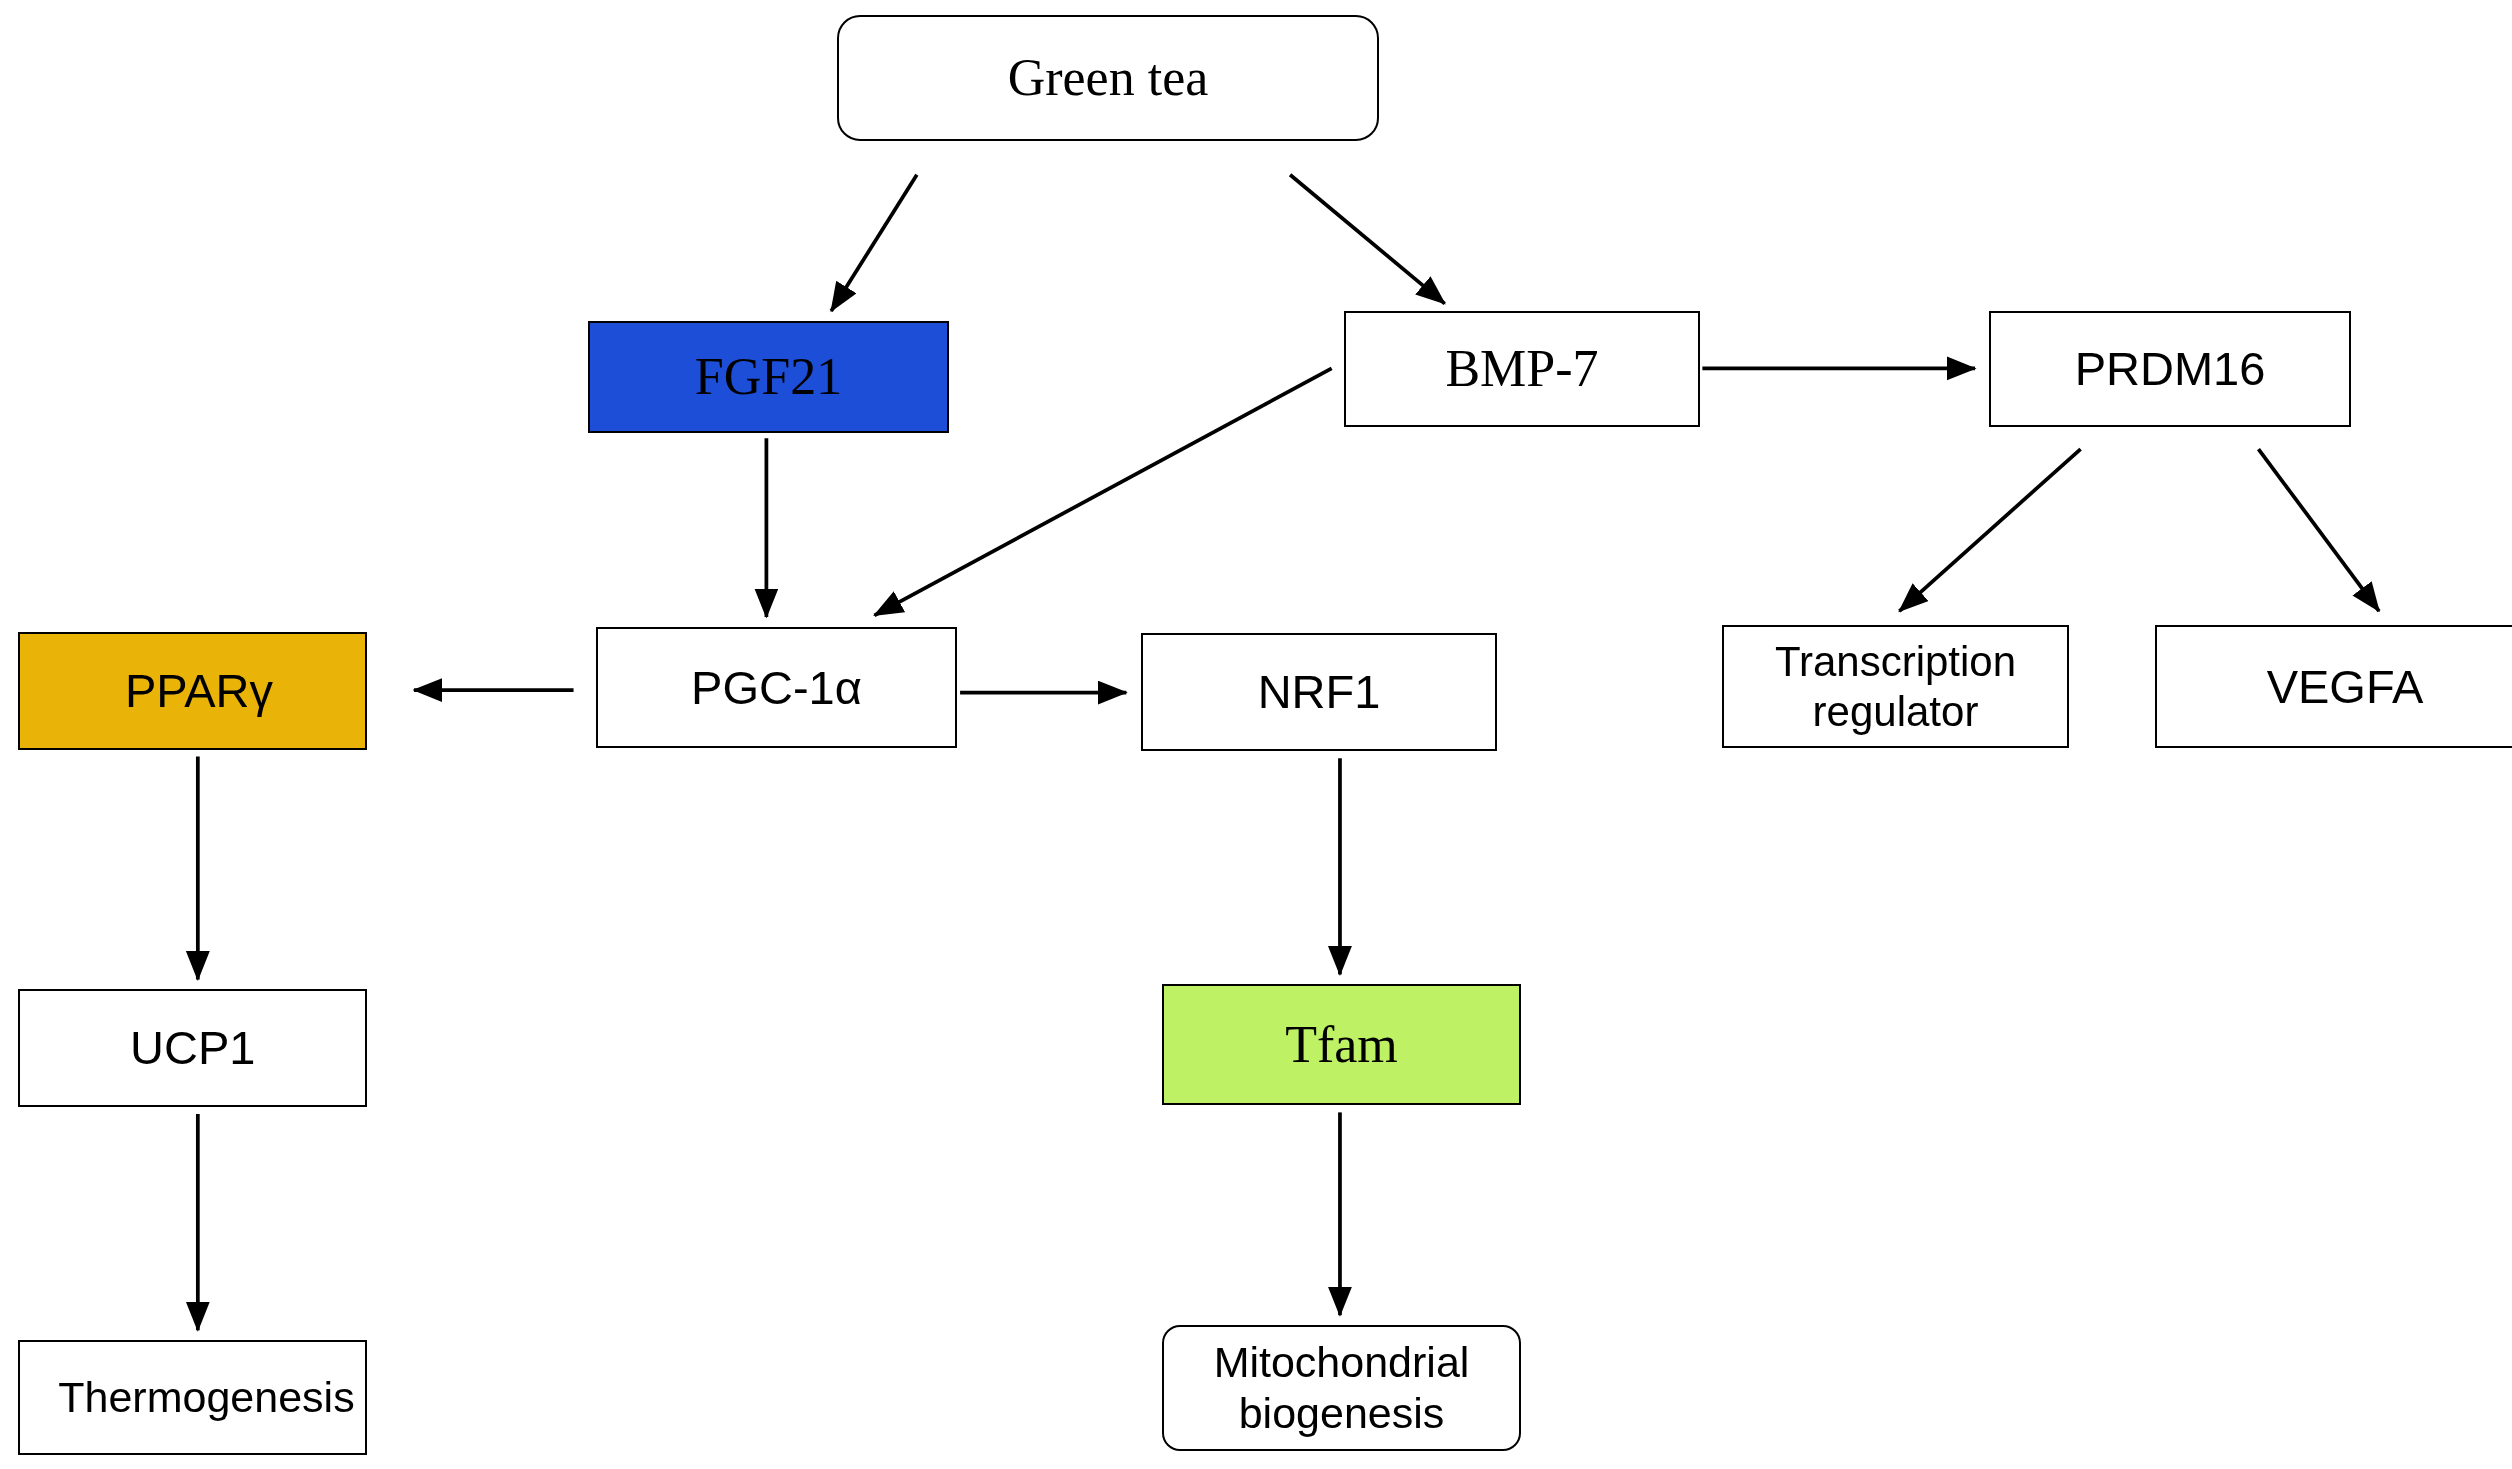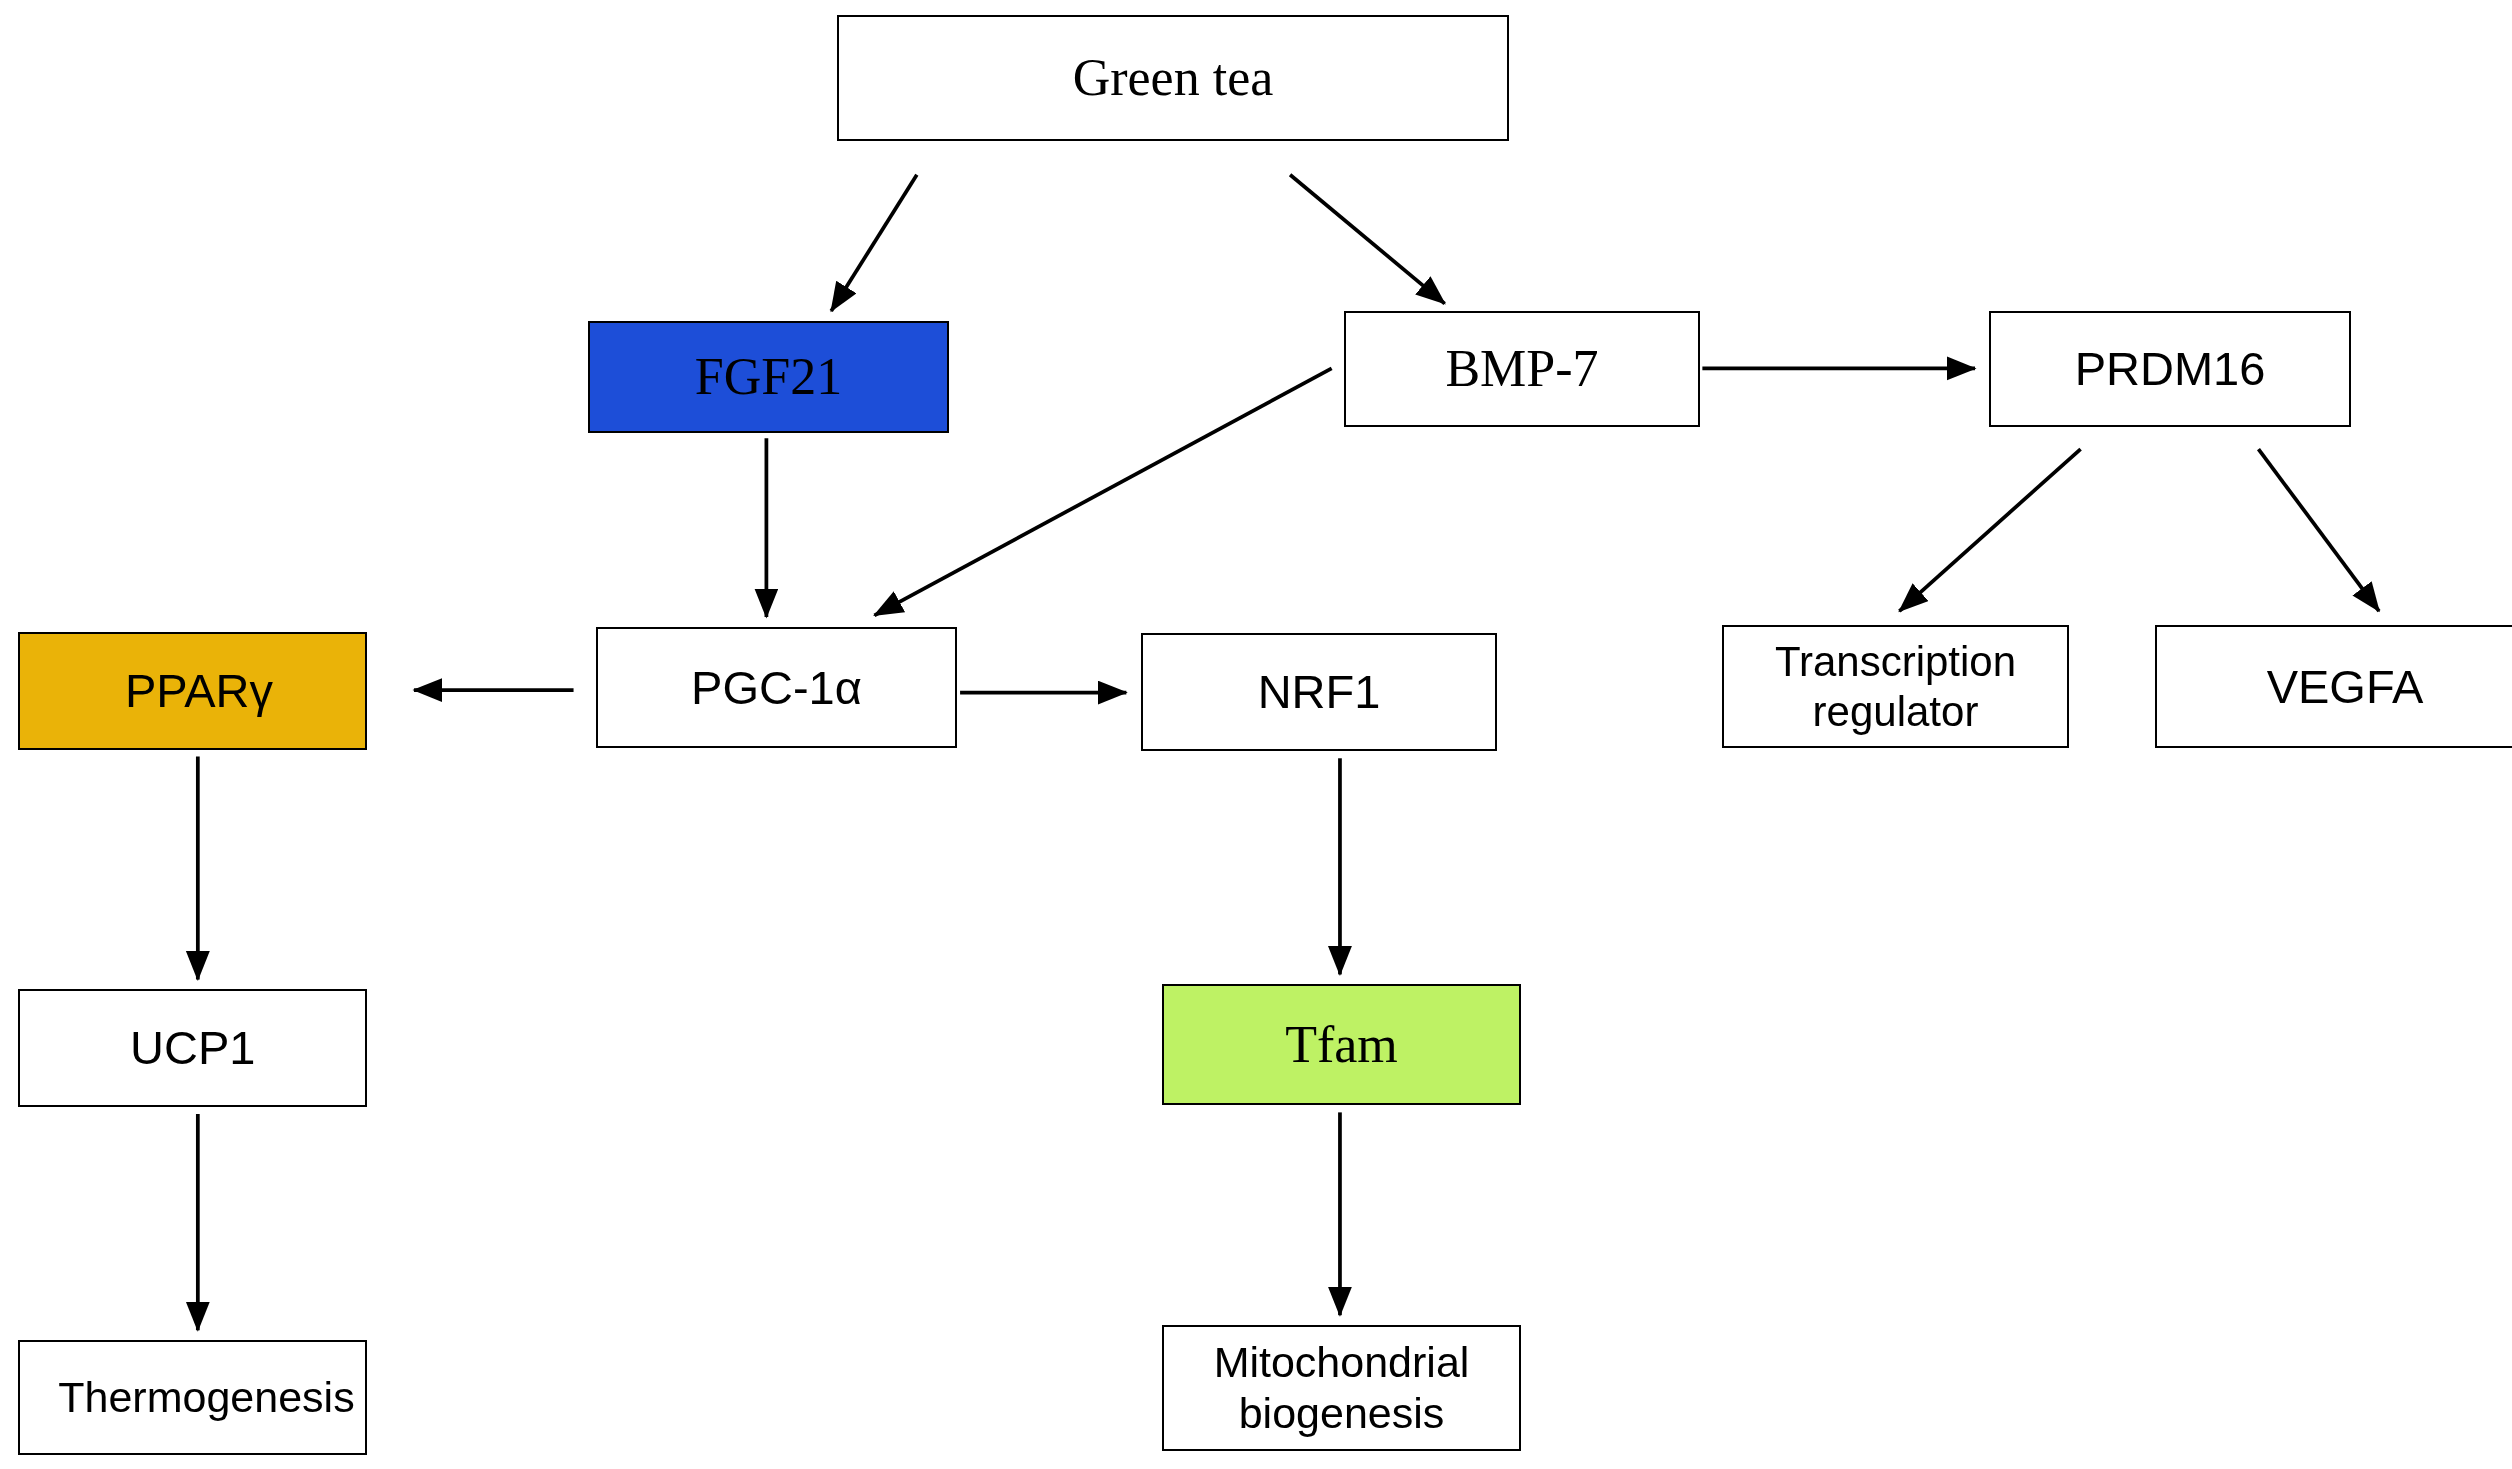"Green tea" div.node { border-radius: none -> 23px; width: 672px -> 542px }
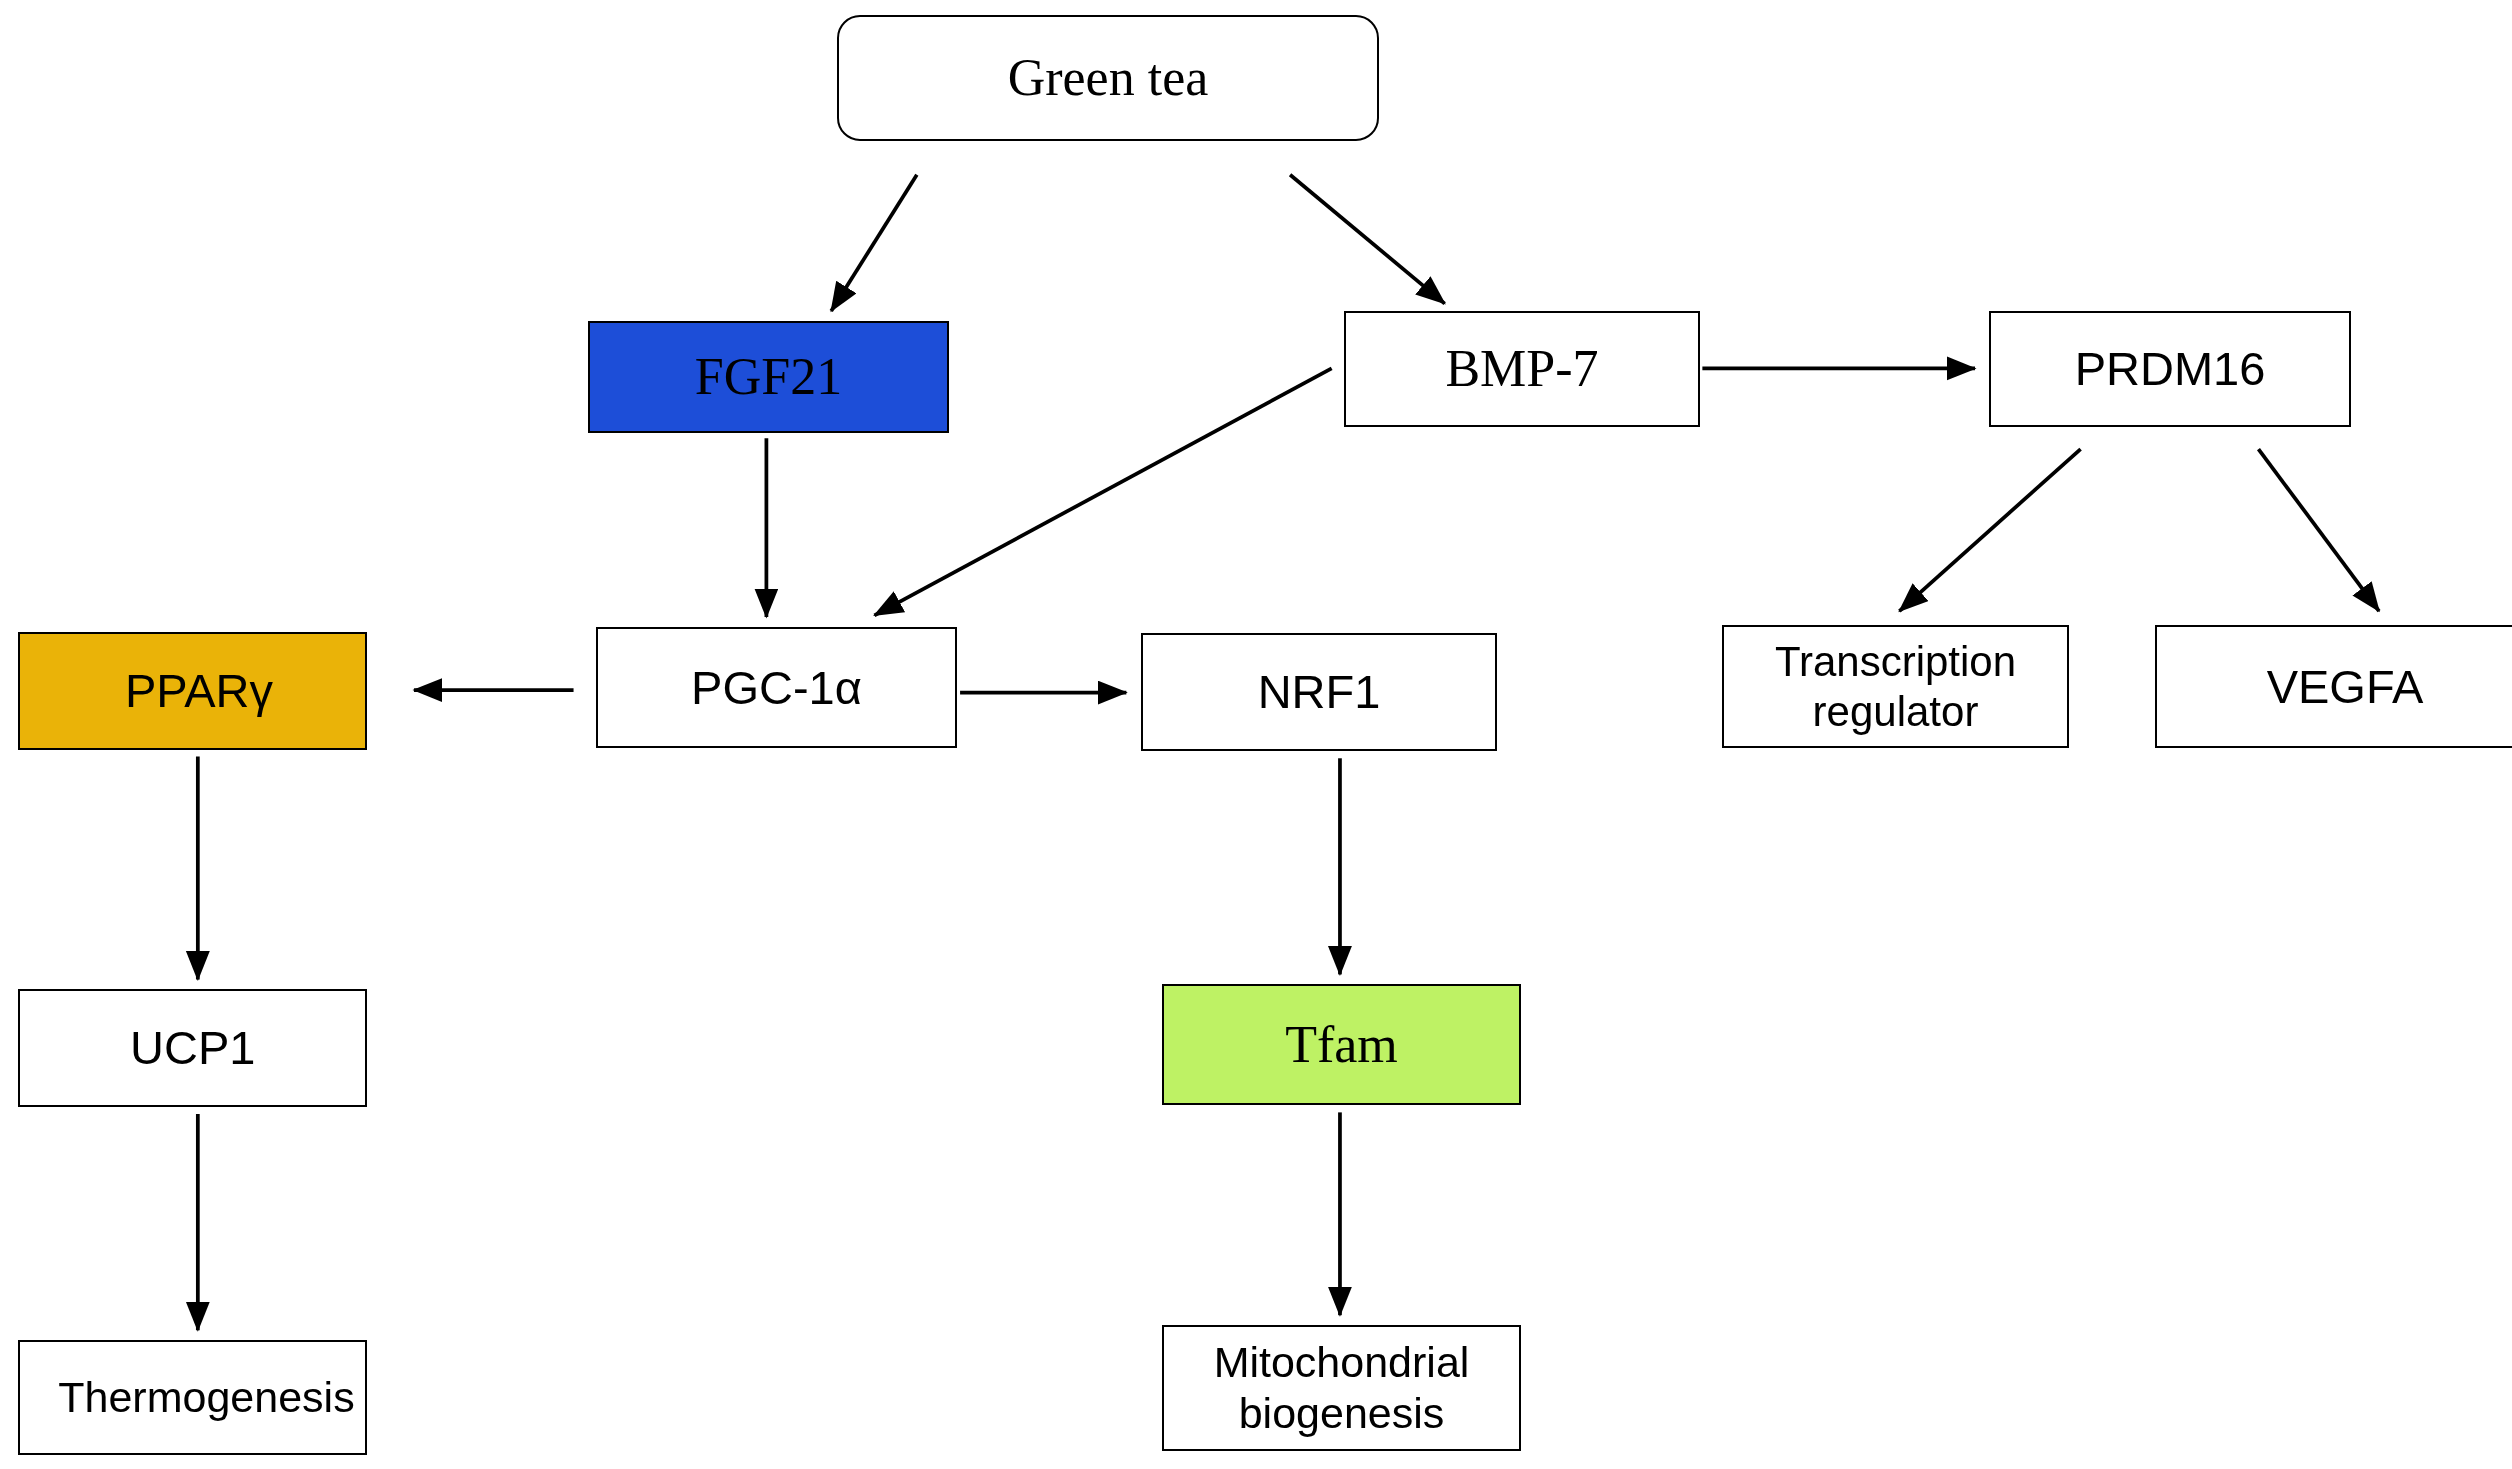"Mitochondrial biogenesis" div.node { border-radius: none -> 18px }
